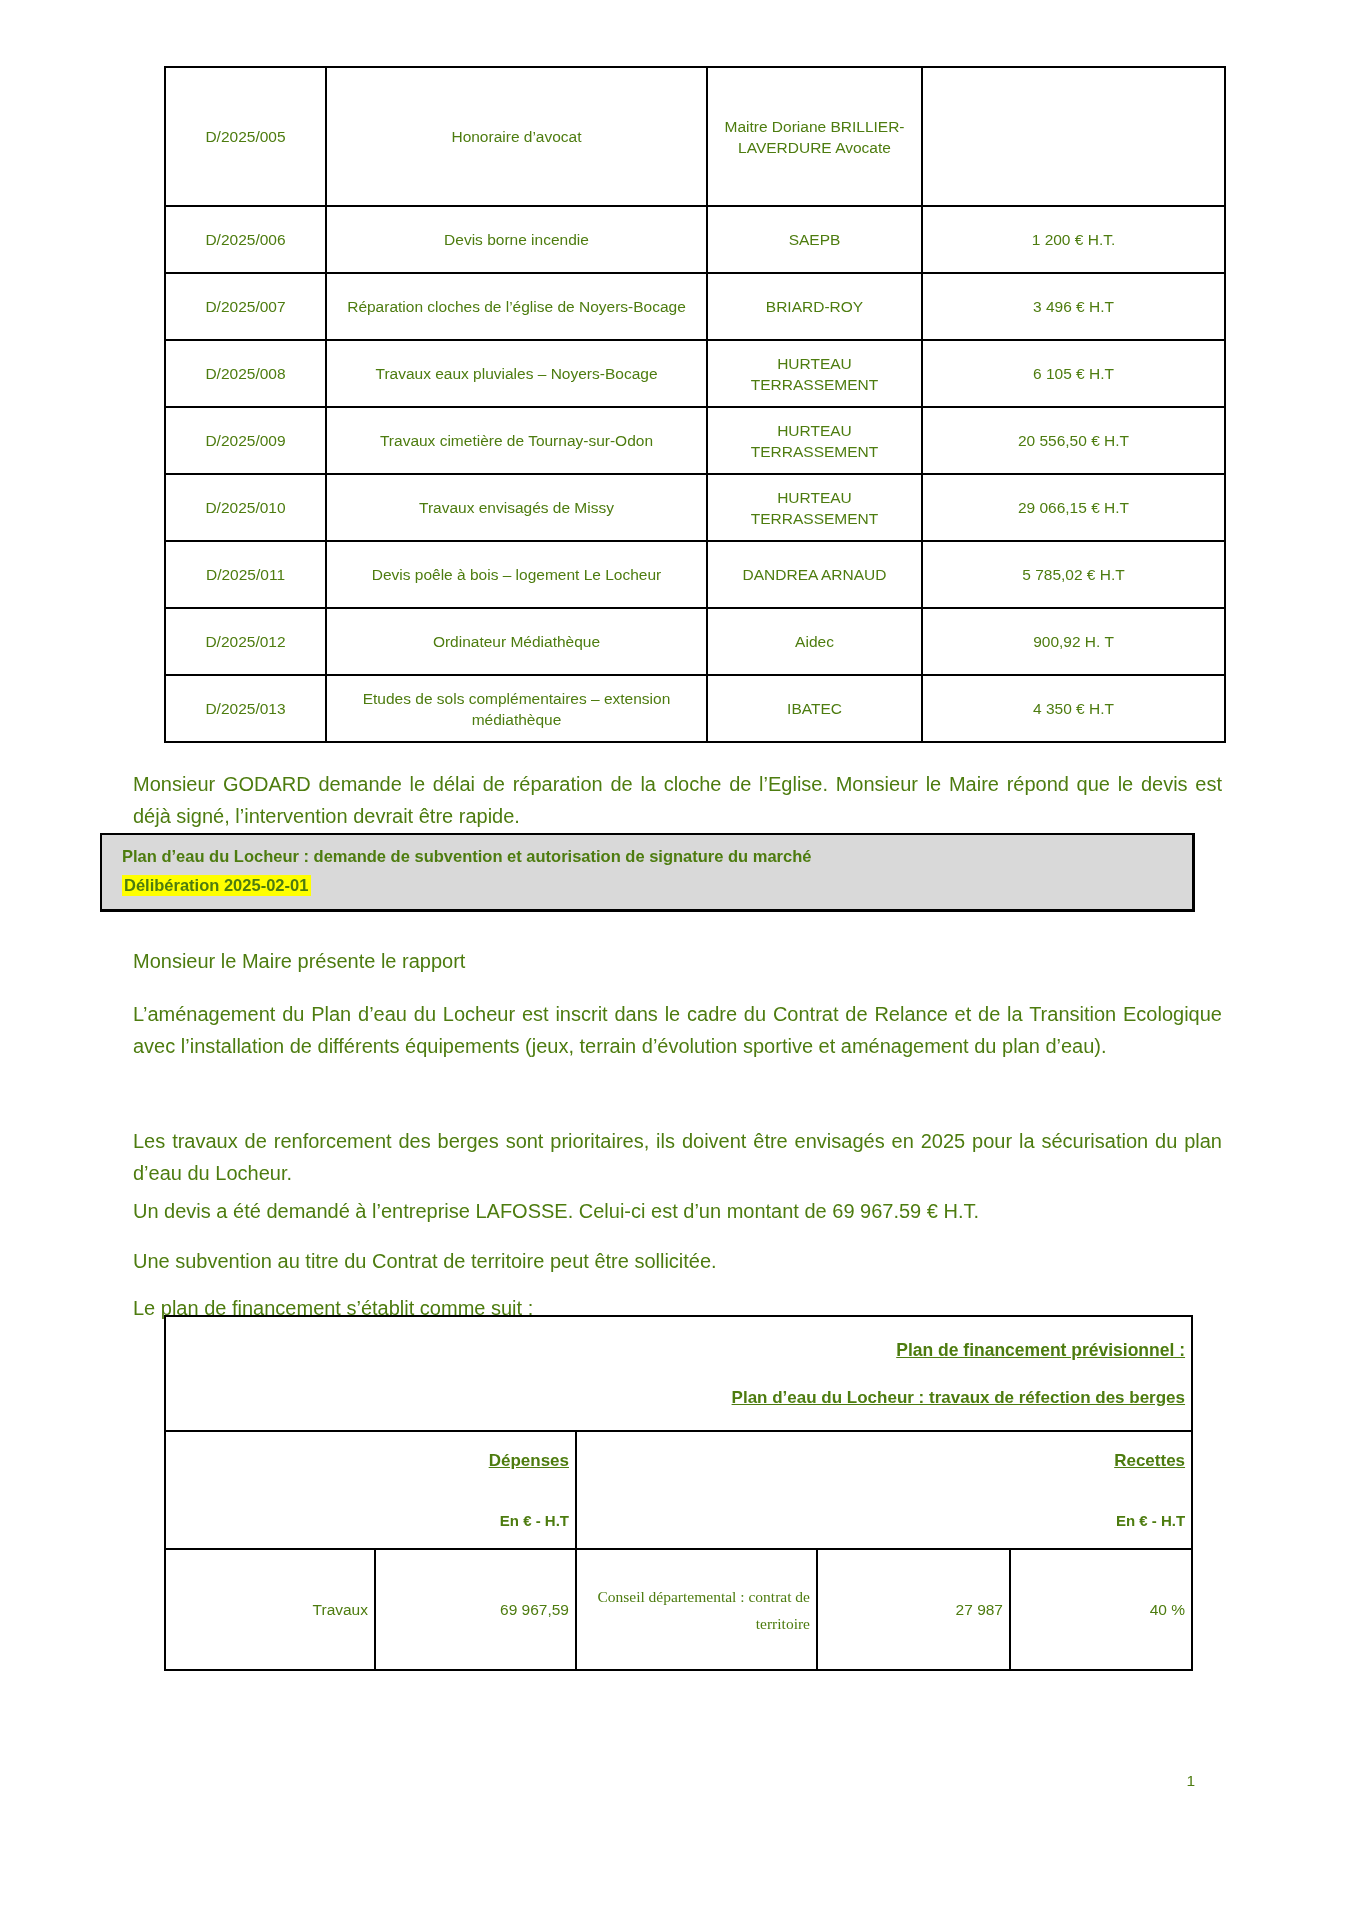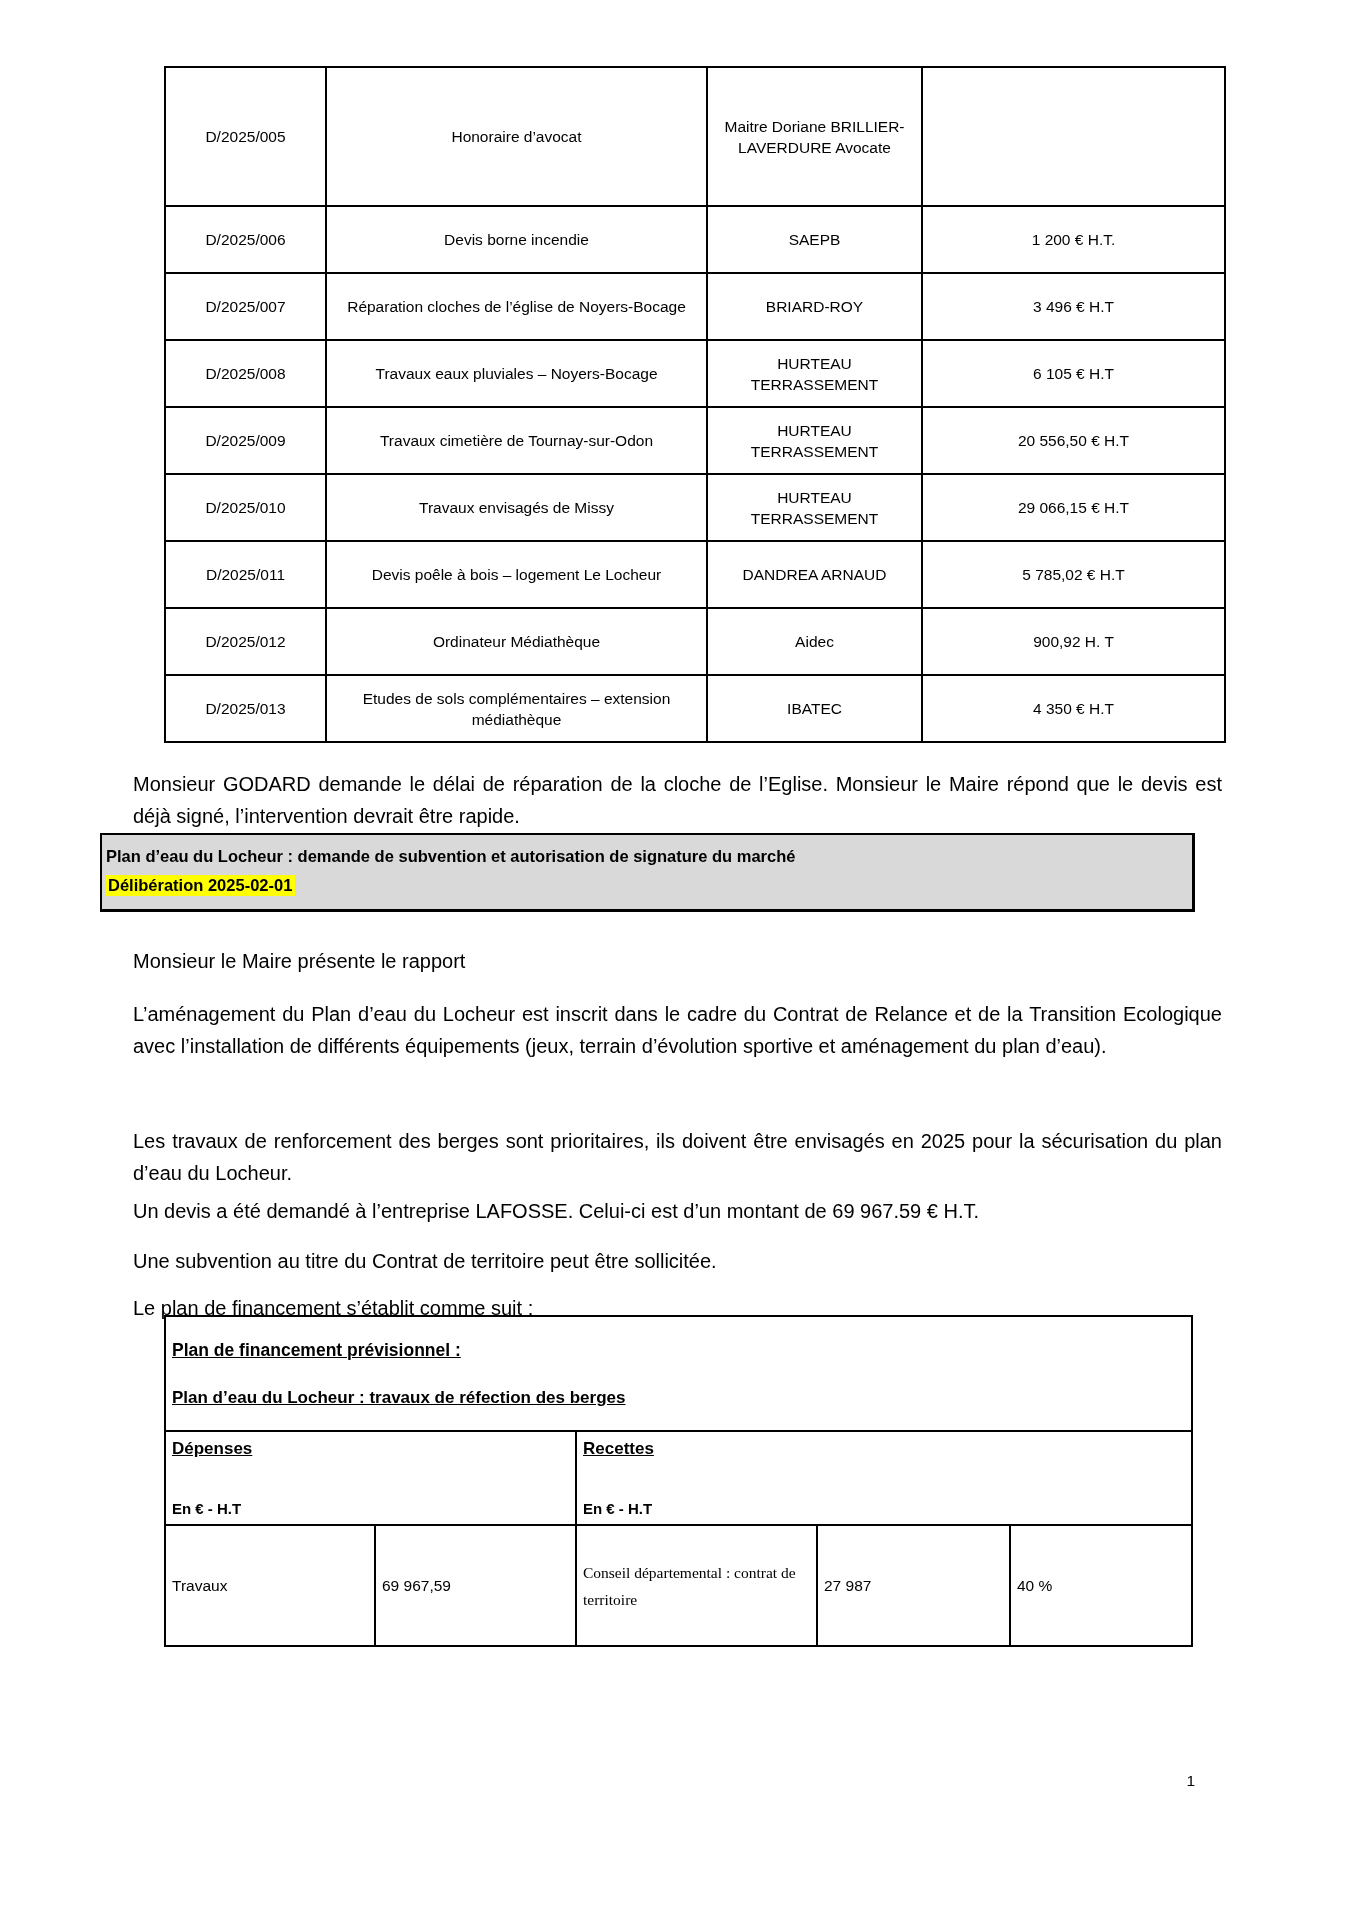"D/2025/005" .page { color: #000000 -> #4d7c0f }
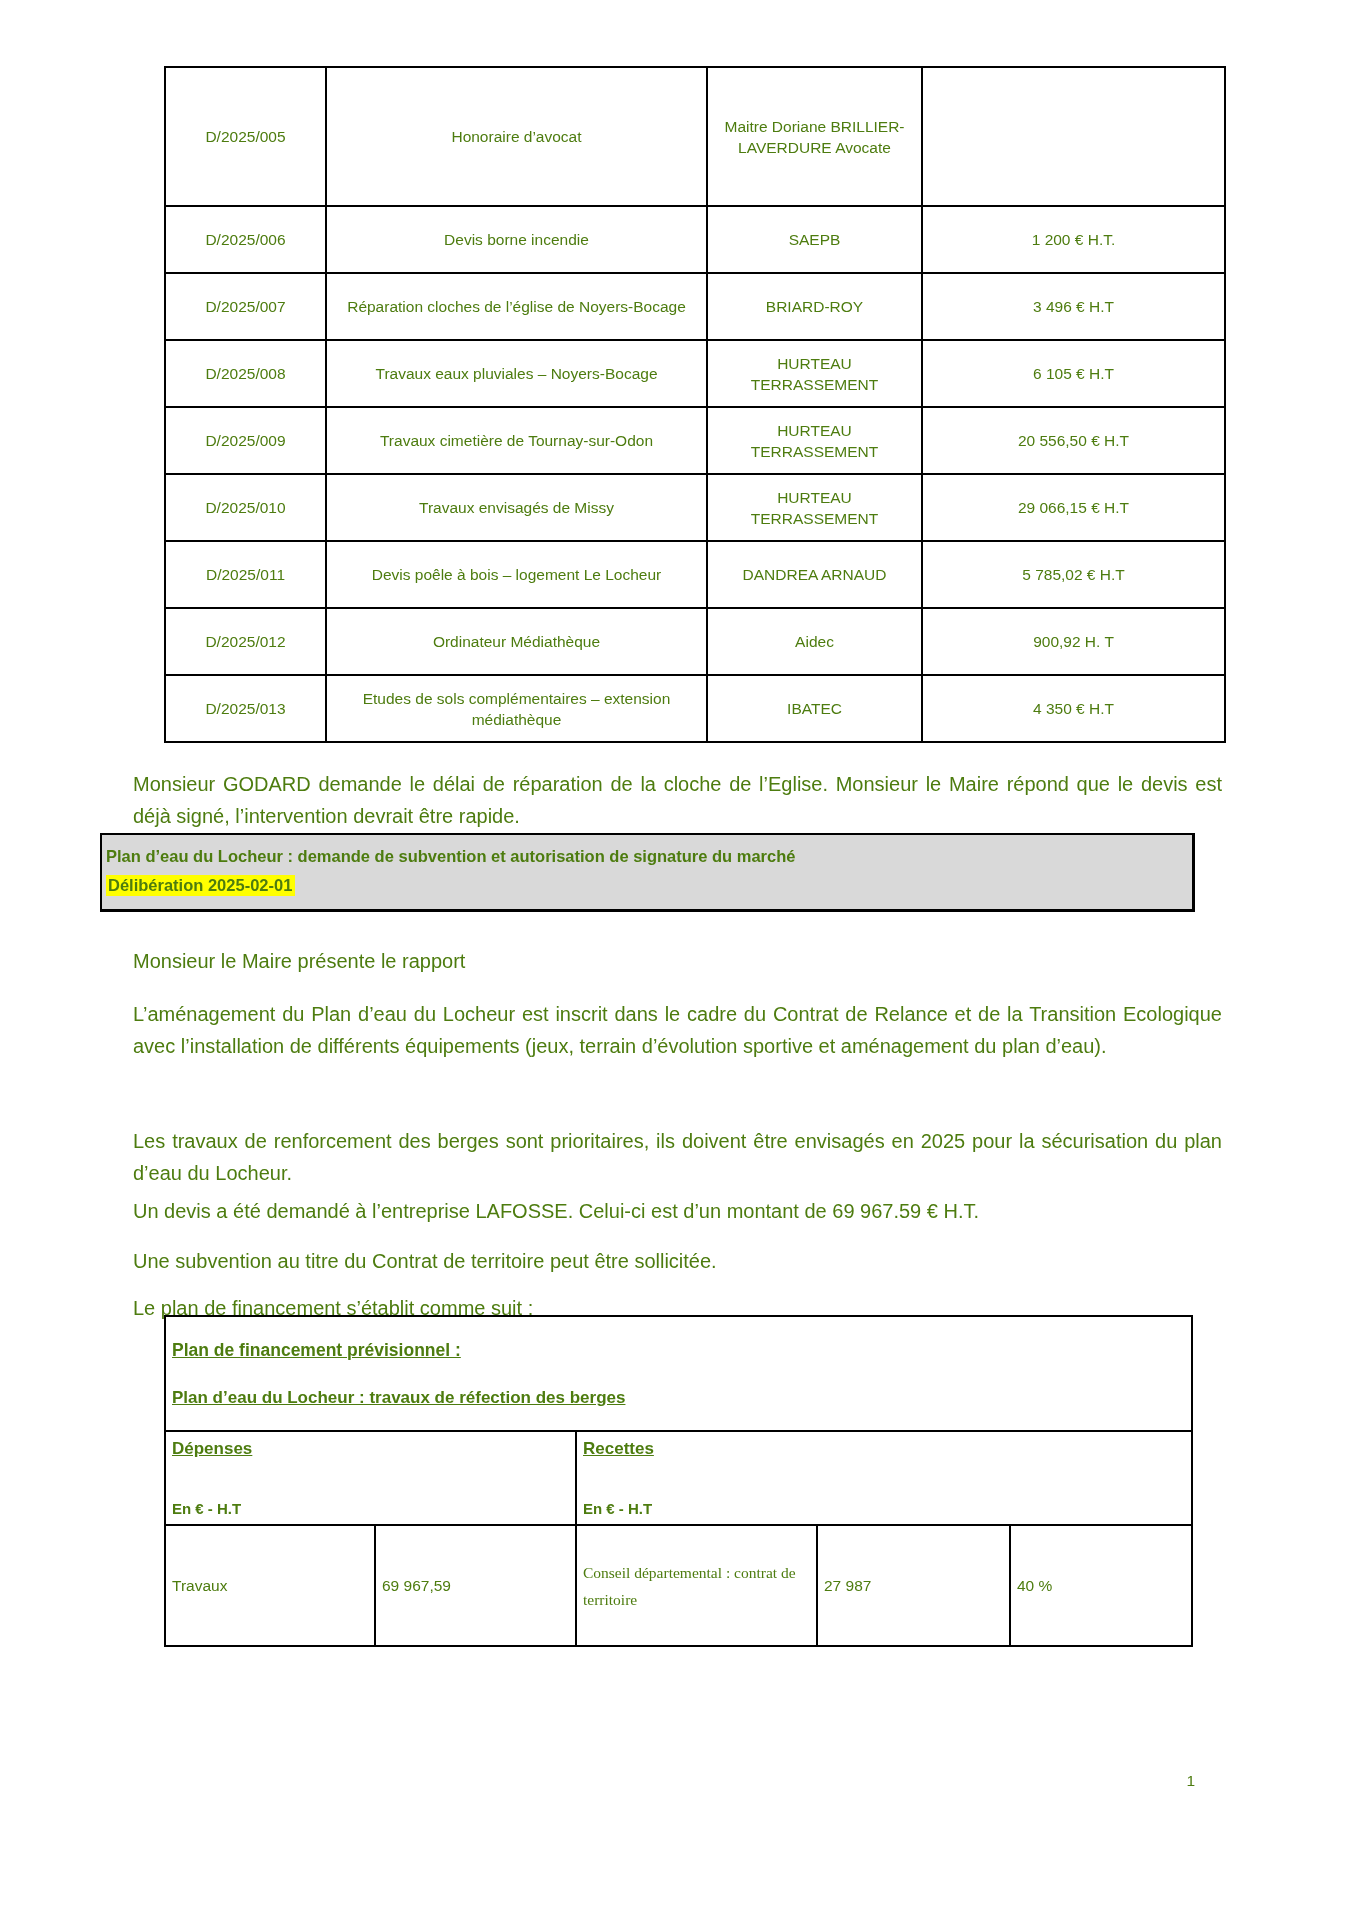"Plan d’eau du Locheur : demande" .section-header { padding: 7px 12px 9px 4px -> 7px 12px 9px 20px }
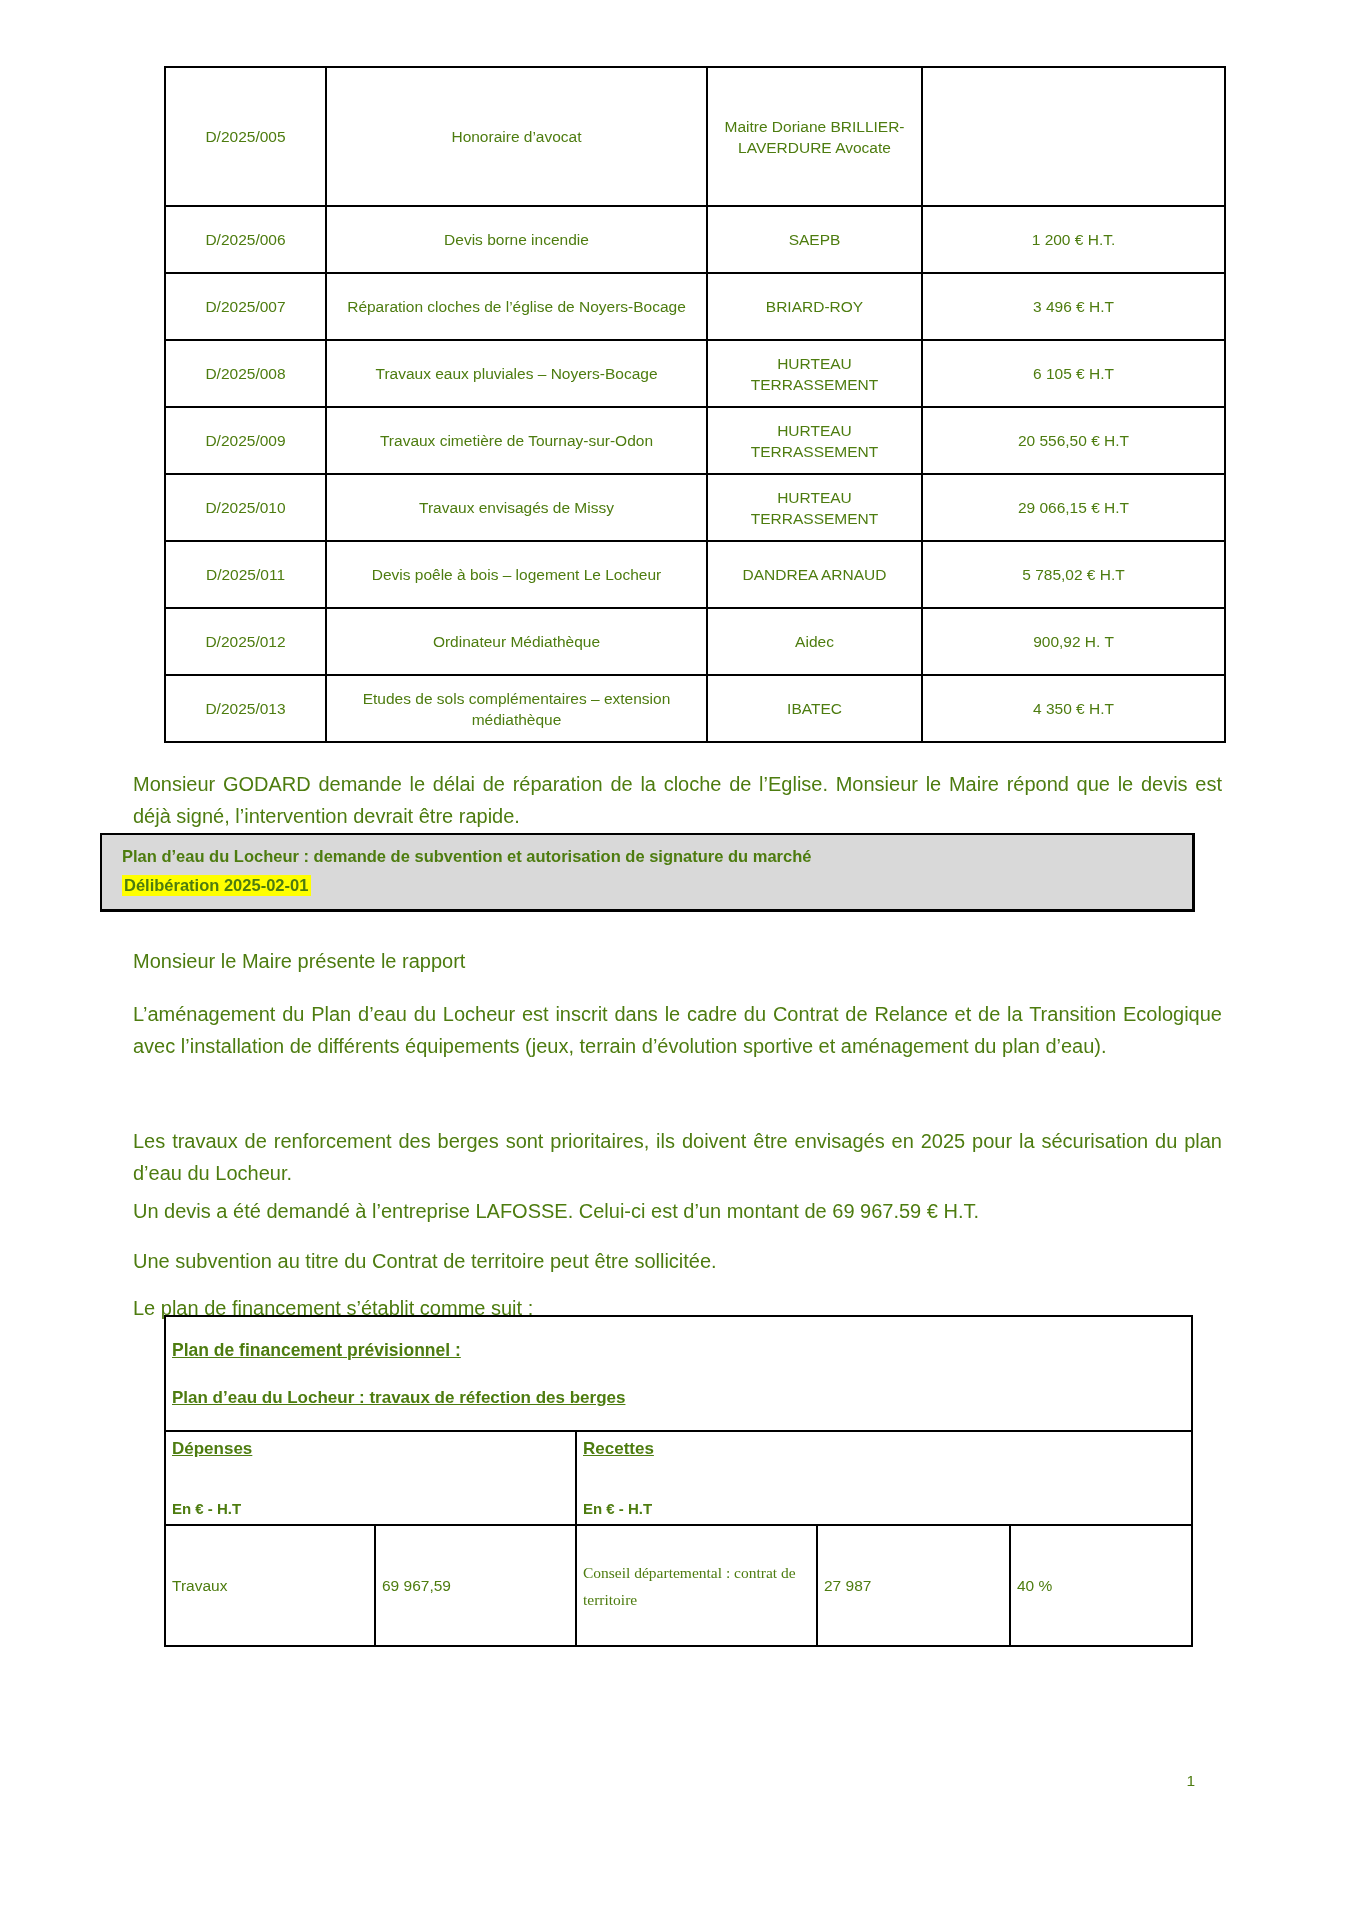"Plan de financement prévisionnel :" .fin-table td { padding: 4px 6px -> 16px 6px; text-align: left -> right }
